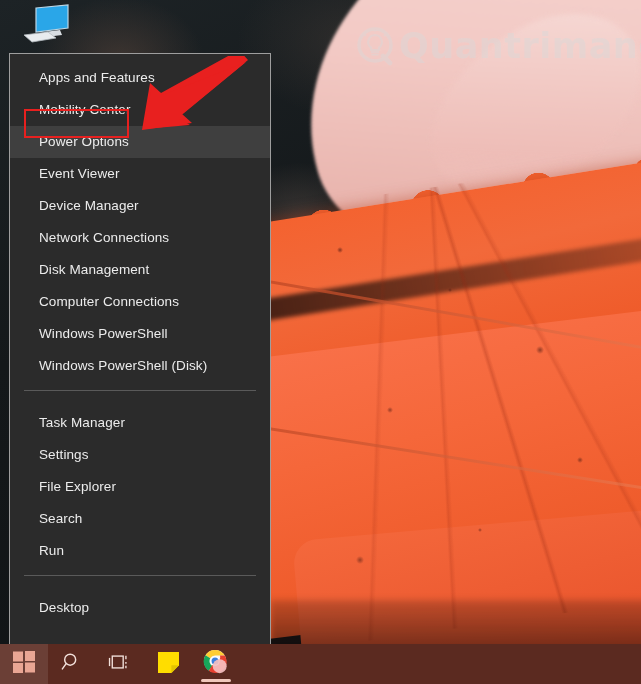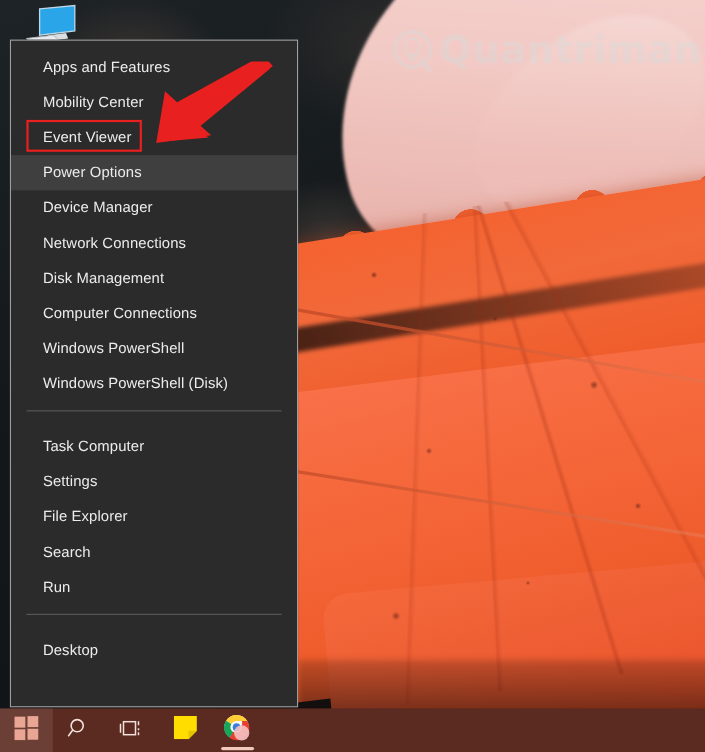"Apps and Features" .winx { top: 36px -> 53px }
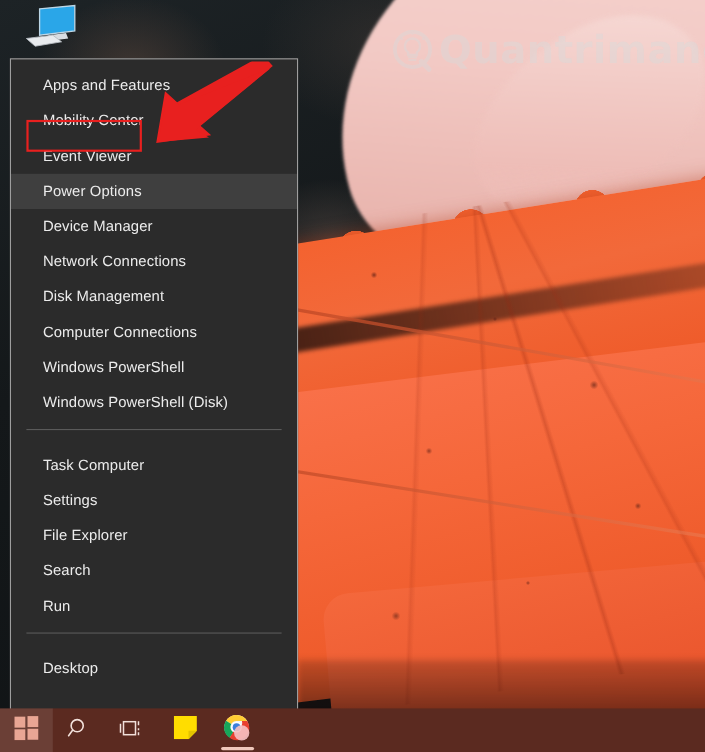"Event Viewer" div.menu-item { order: before "Power Options" -> after "Power Options" }
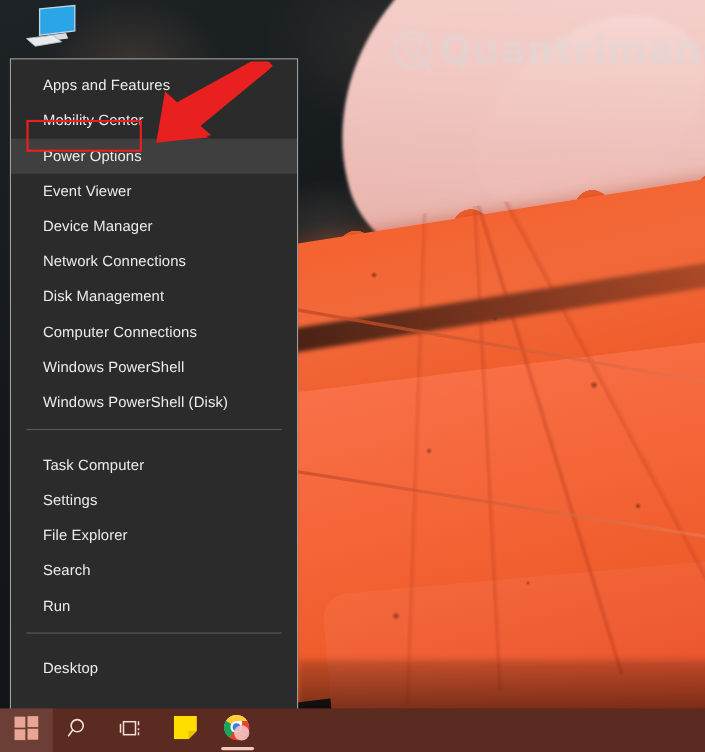"Task Computer" div.menu-item { text: Computer -> Manager }
